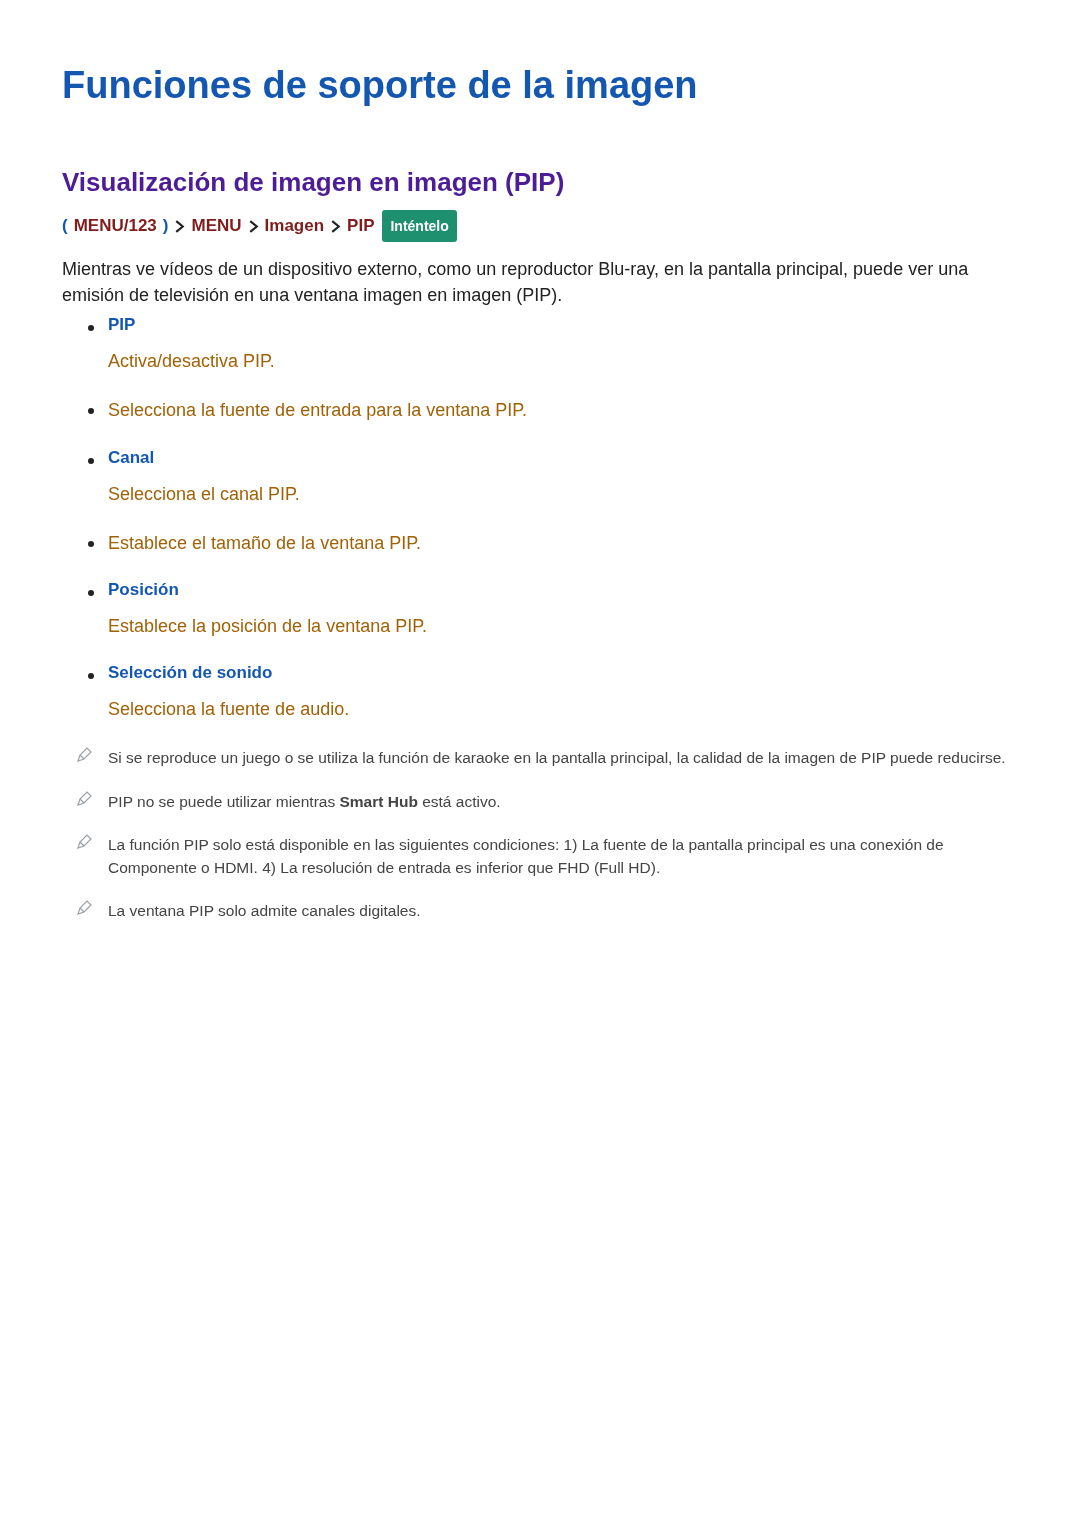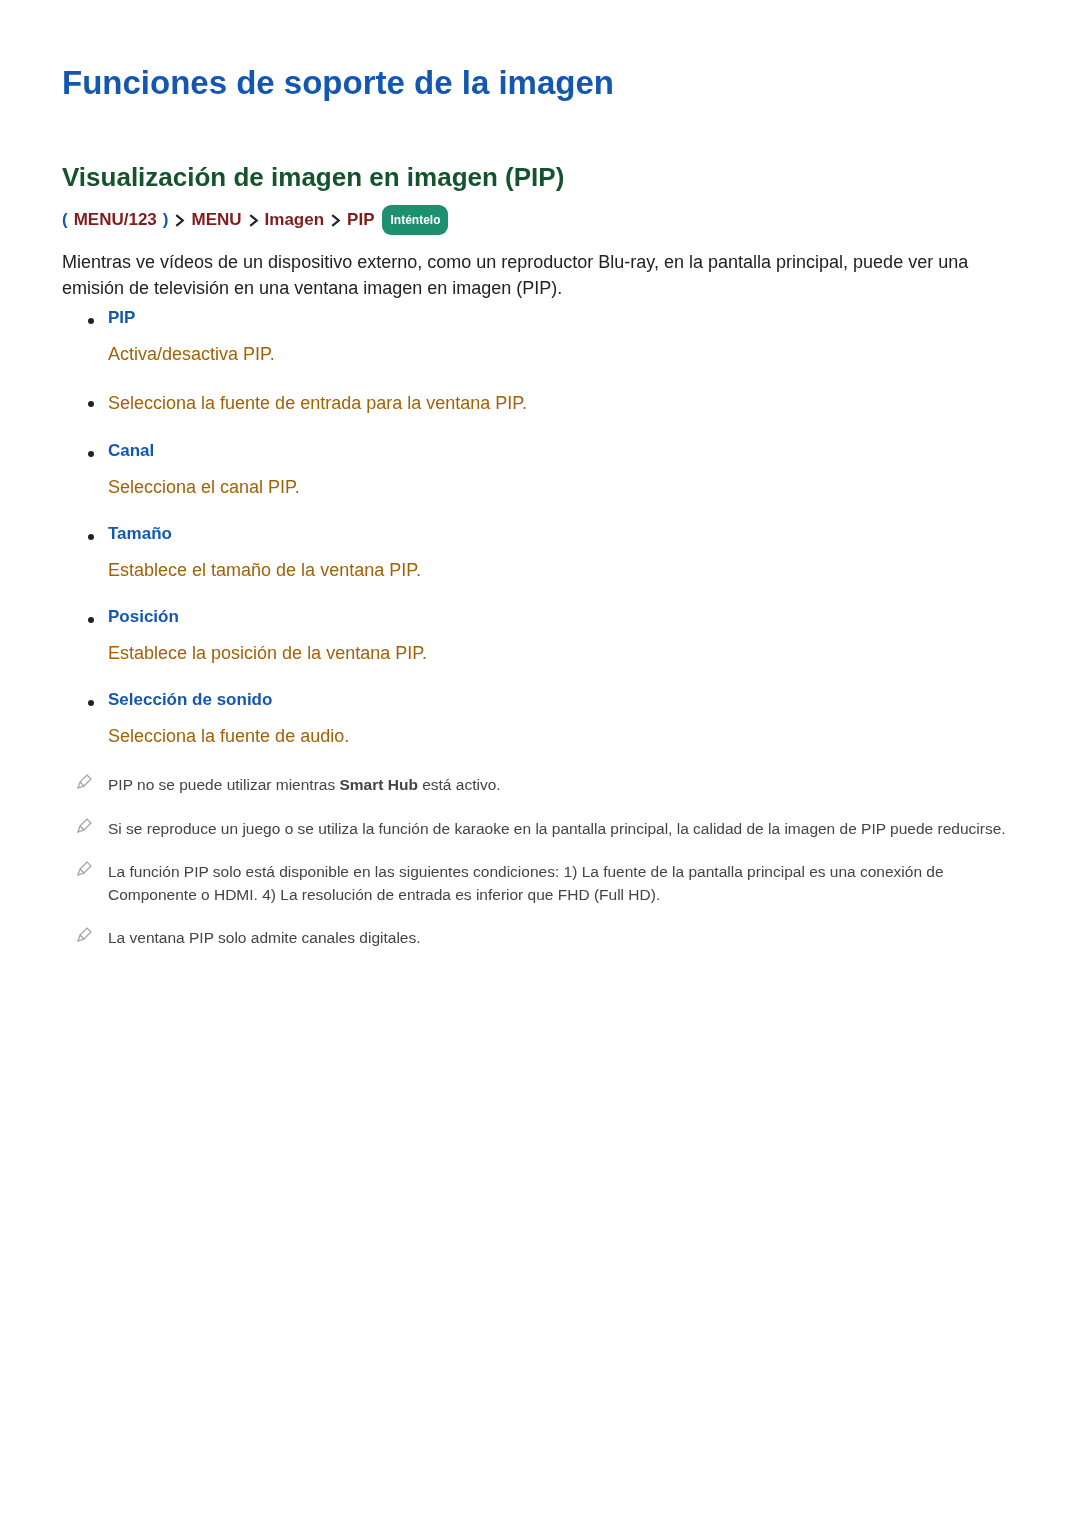"Funciones de soporte de la" h1.main-title { font-size: 33px -> 38px }
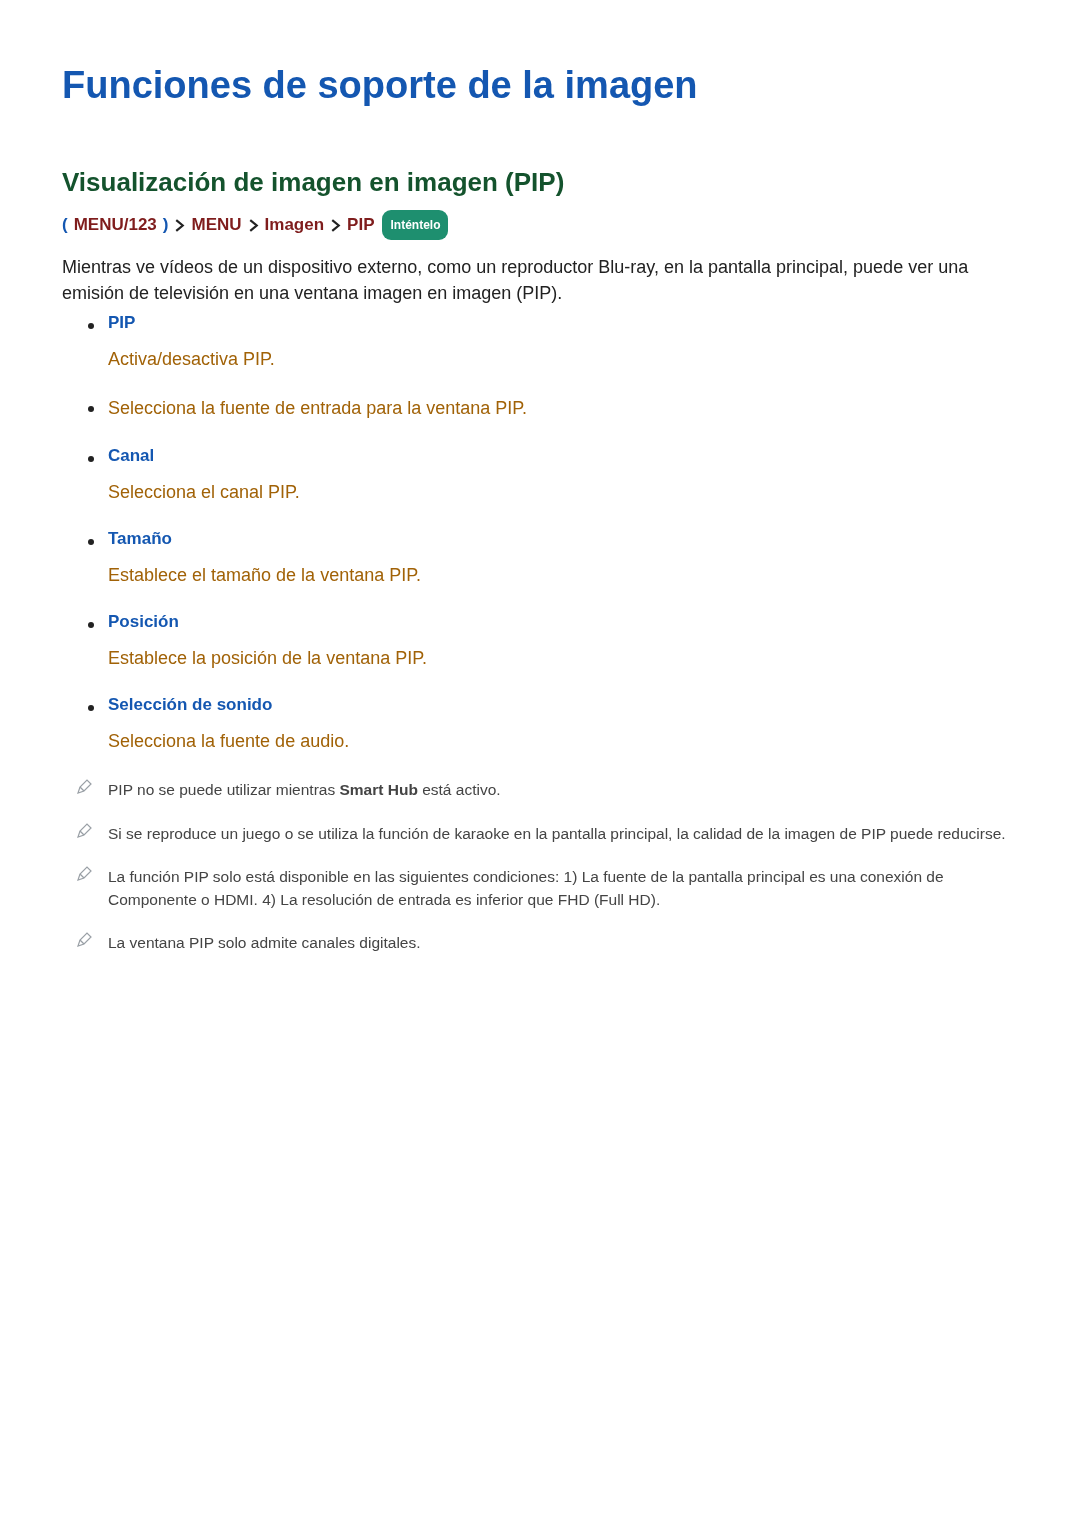"Visualización de imagen en imagen" h2.section-title { color: #14532d -> #4c1d95 }
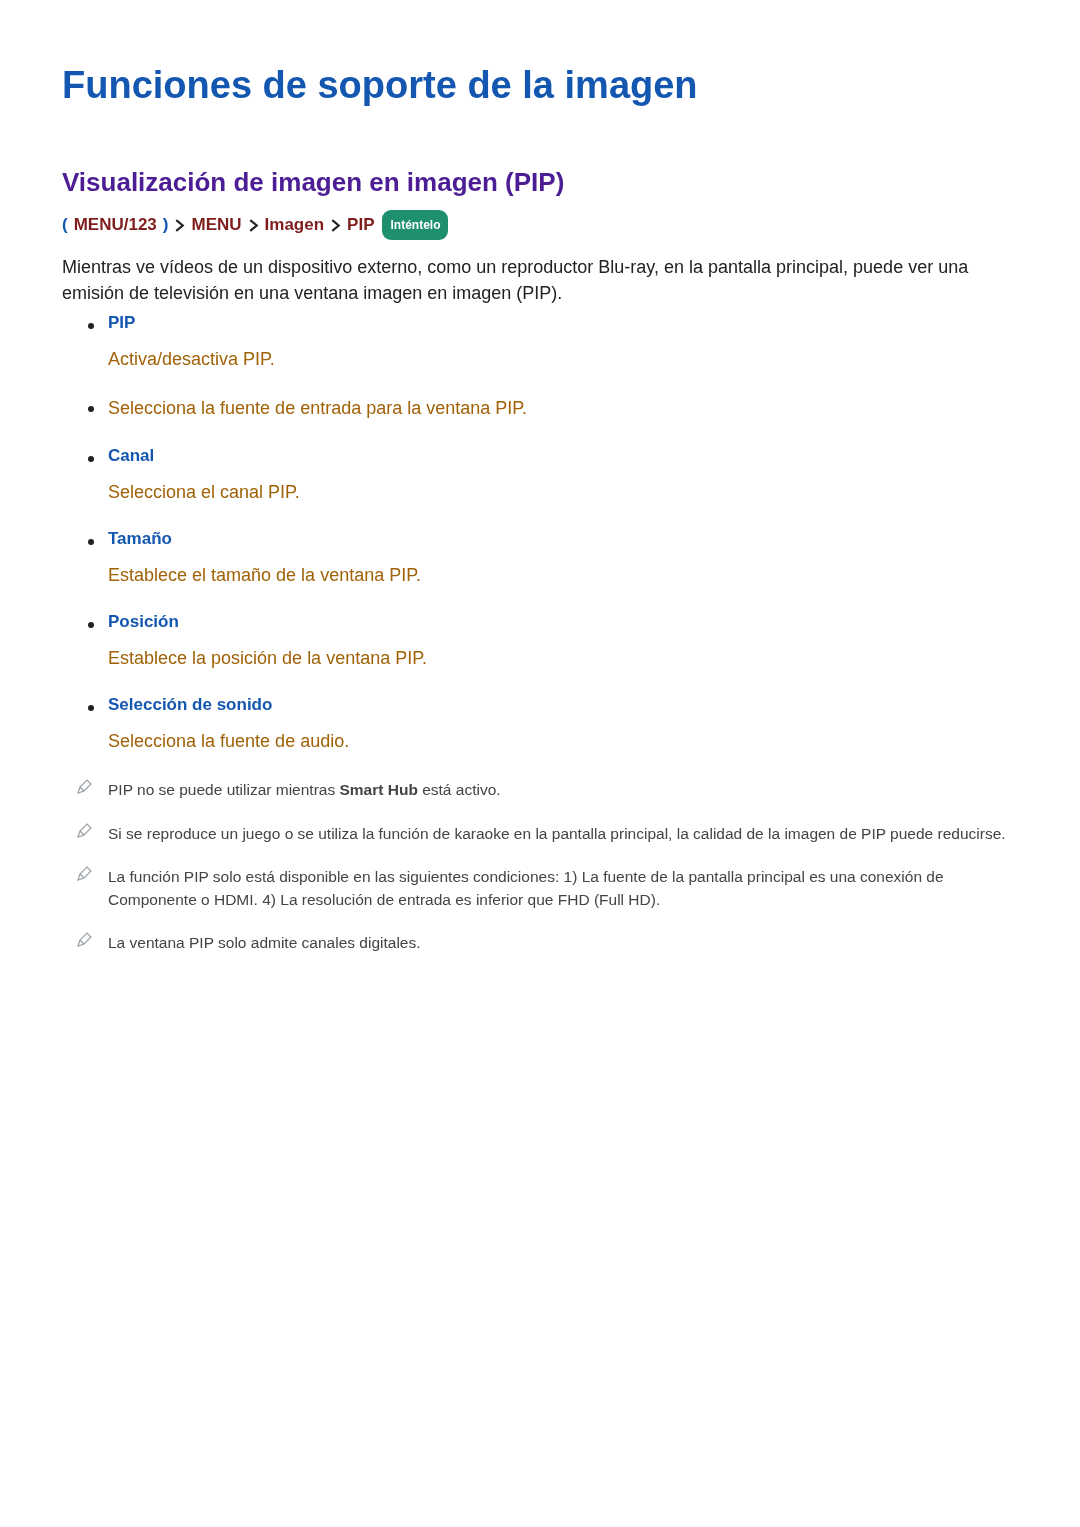"Inténtelo" .try-btn { border-radius: 9px -> 3px; font-size: 12px -> 14px }
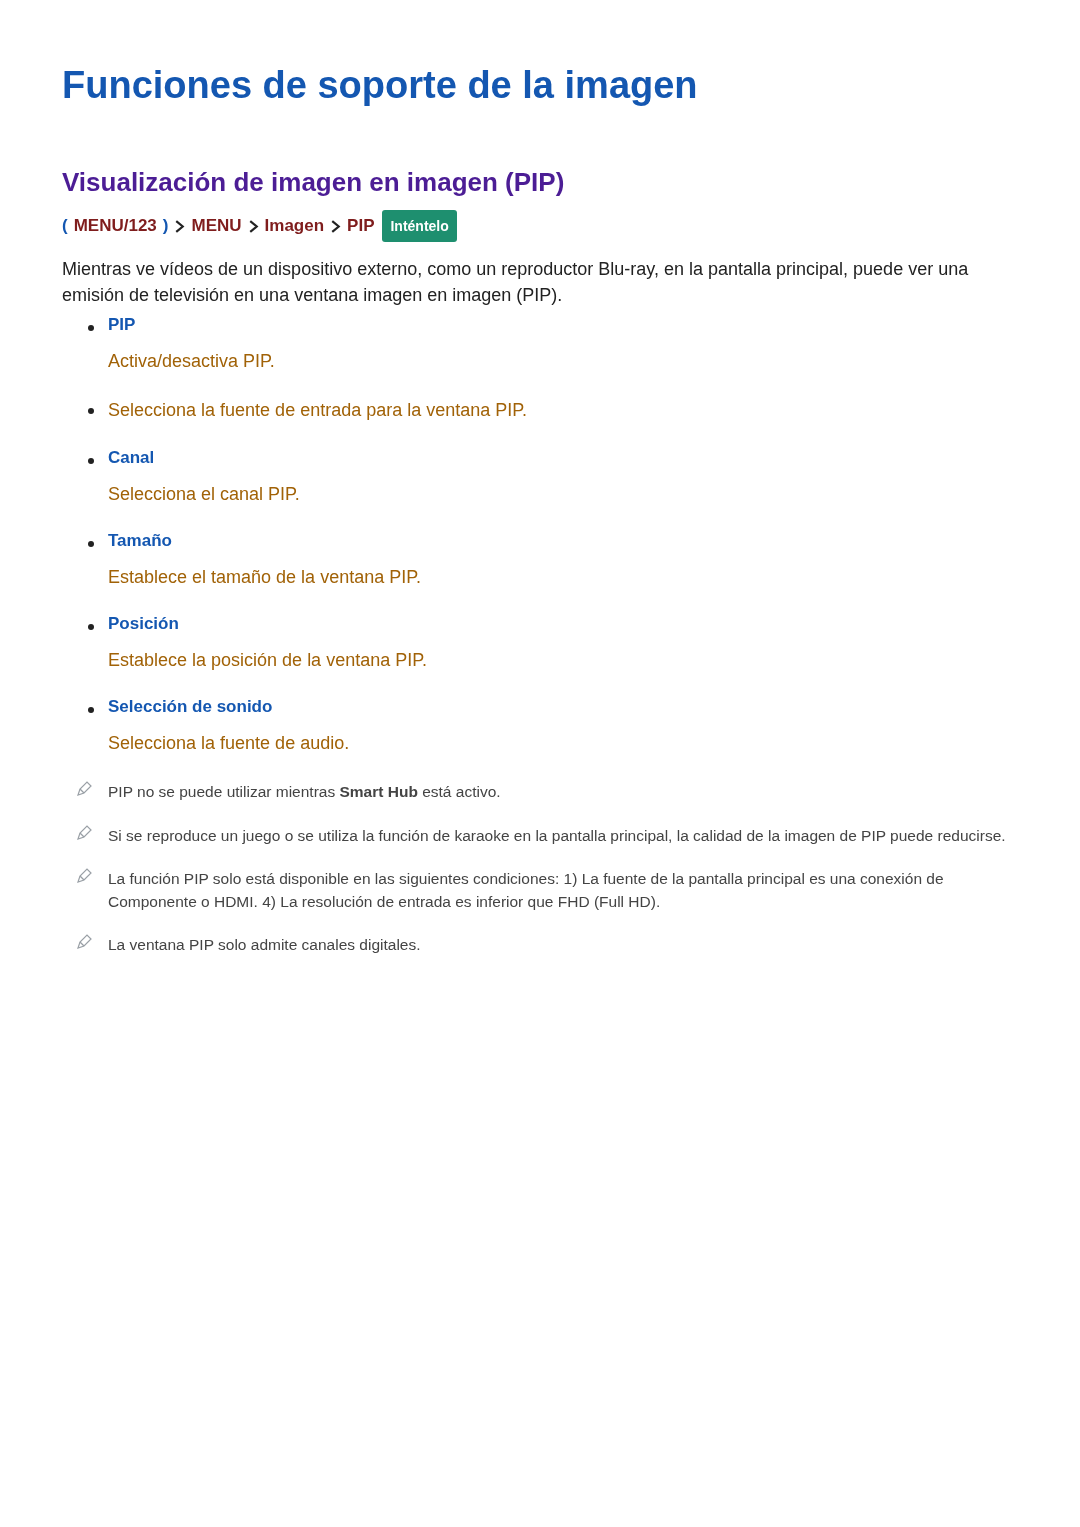"Tamaño" span.feat-title { html: <span>Tamaño</span> -> none }
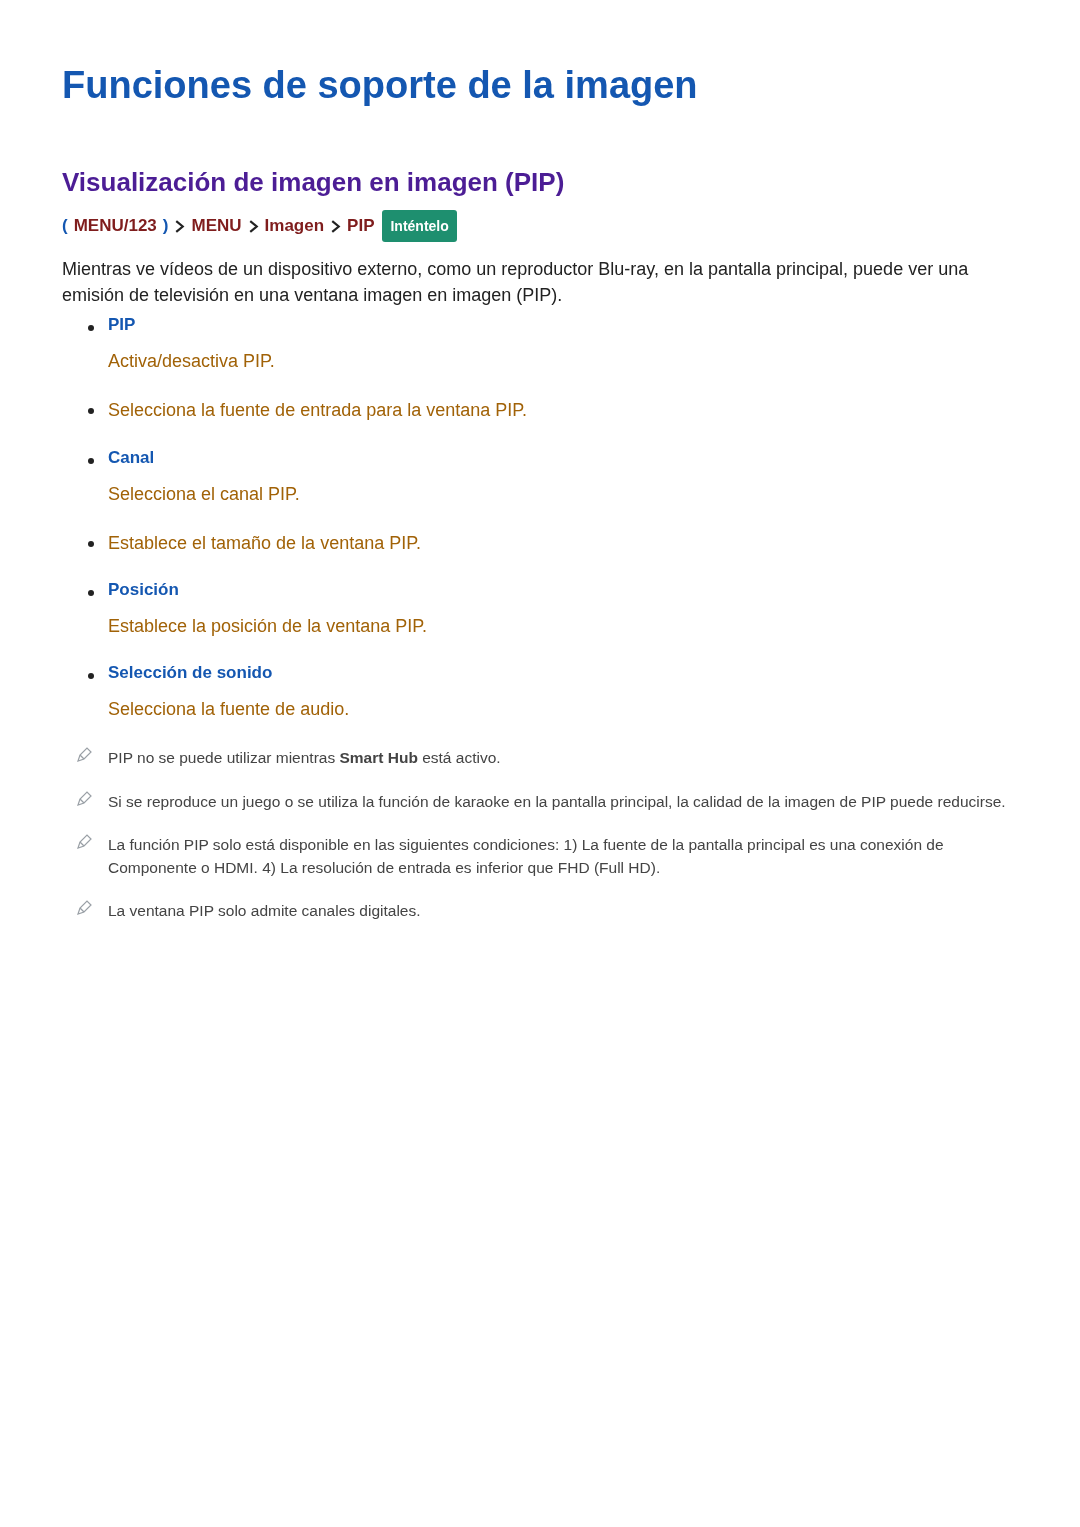"PIP no se puede utilizar" li { order: before "Si se reproduce un juego" -> after "Si se reproduce un juego" }
